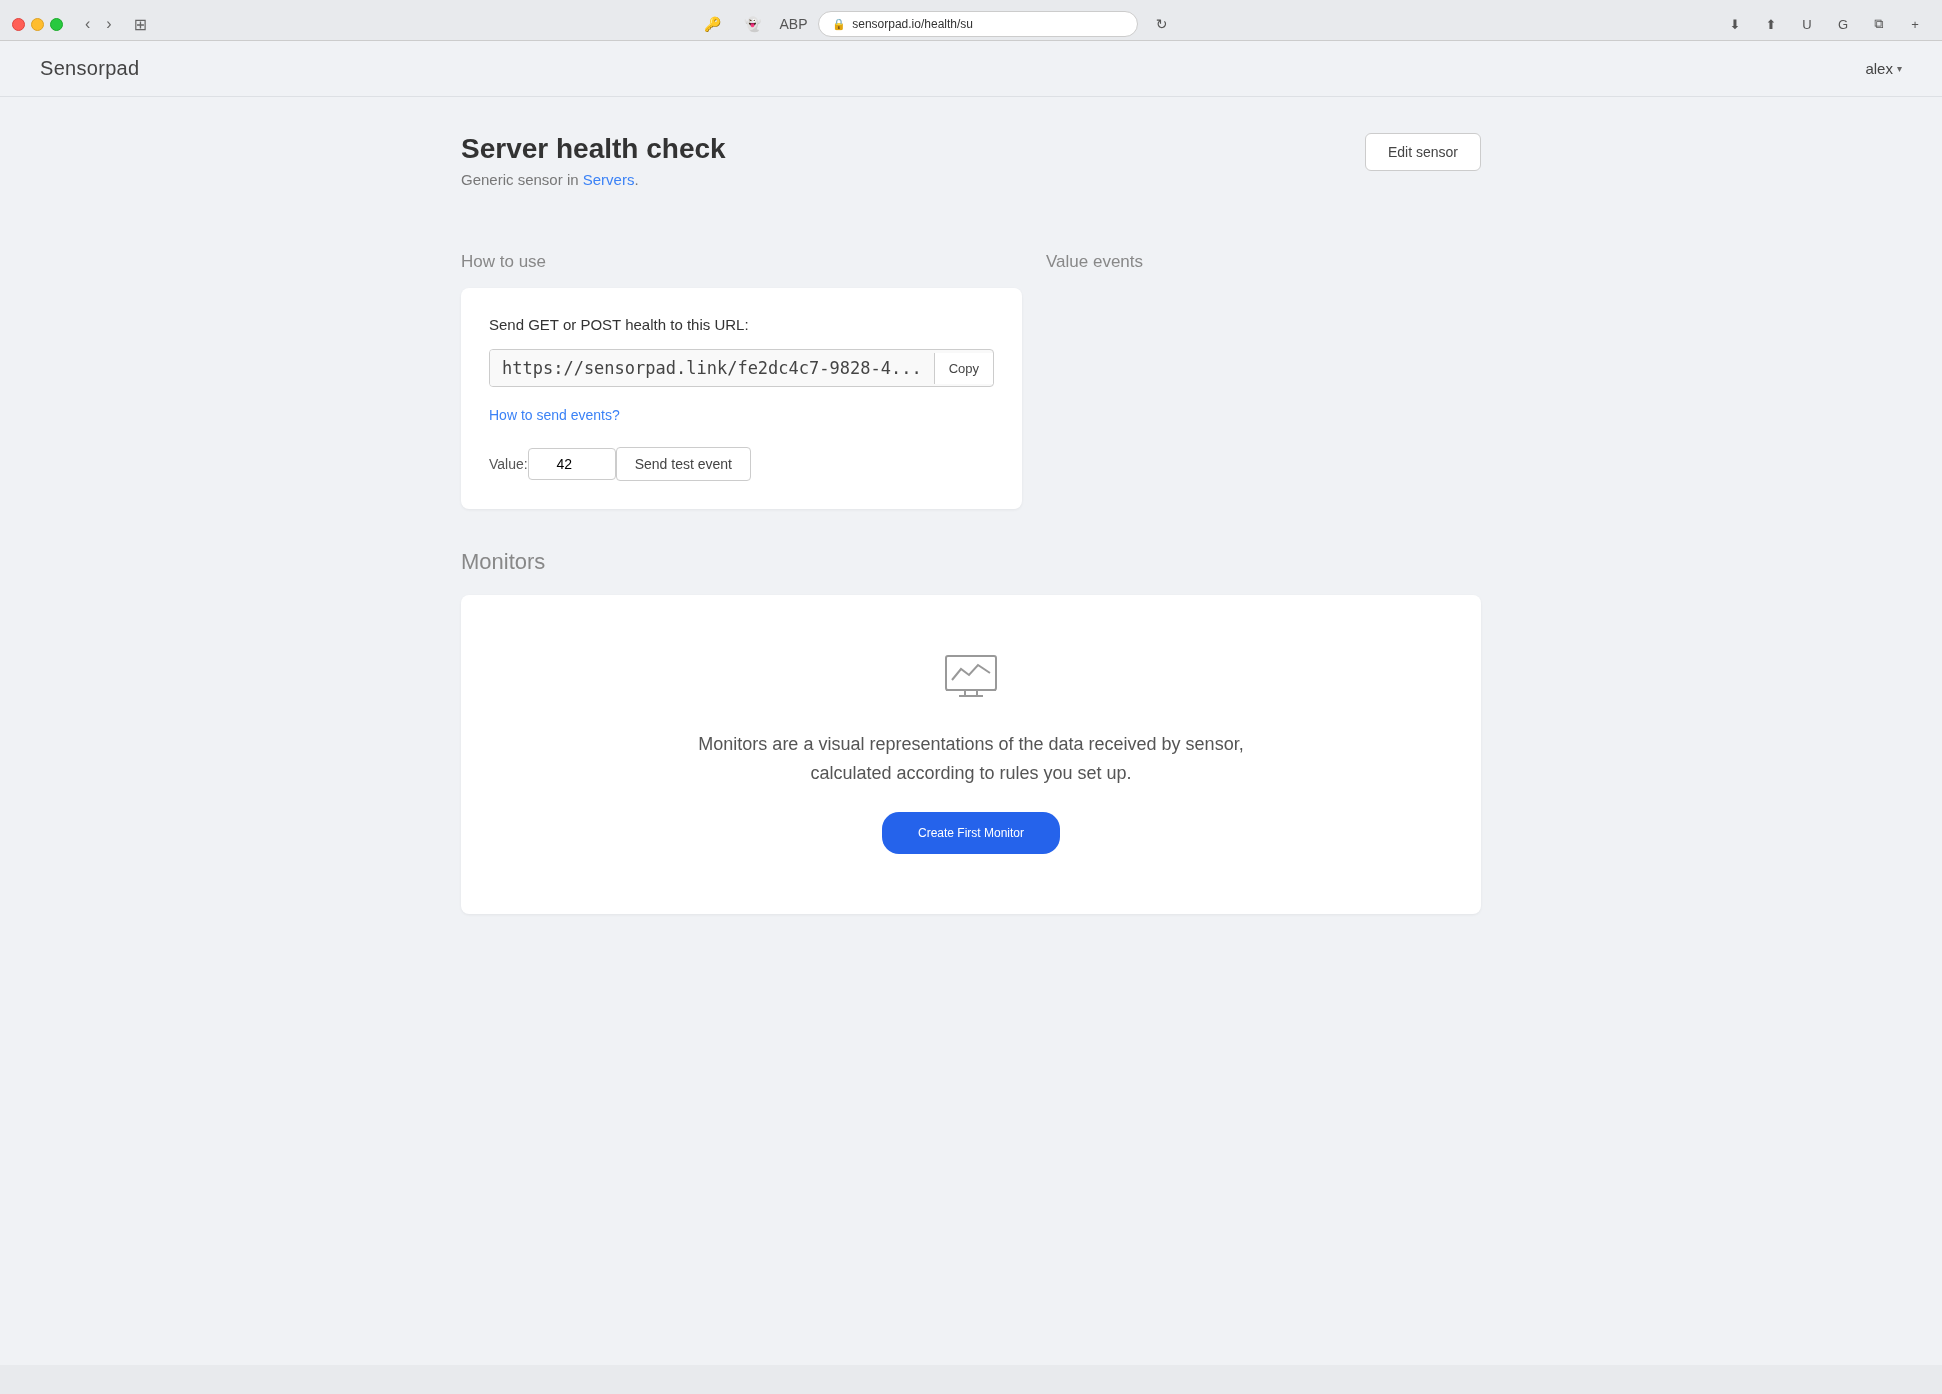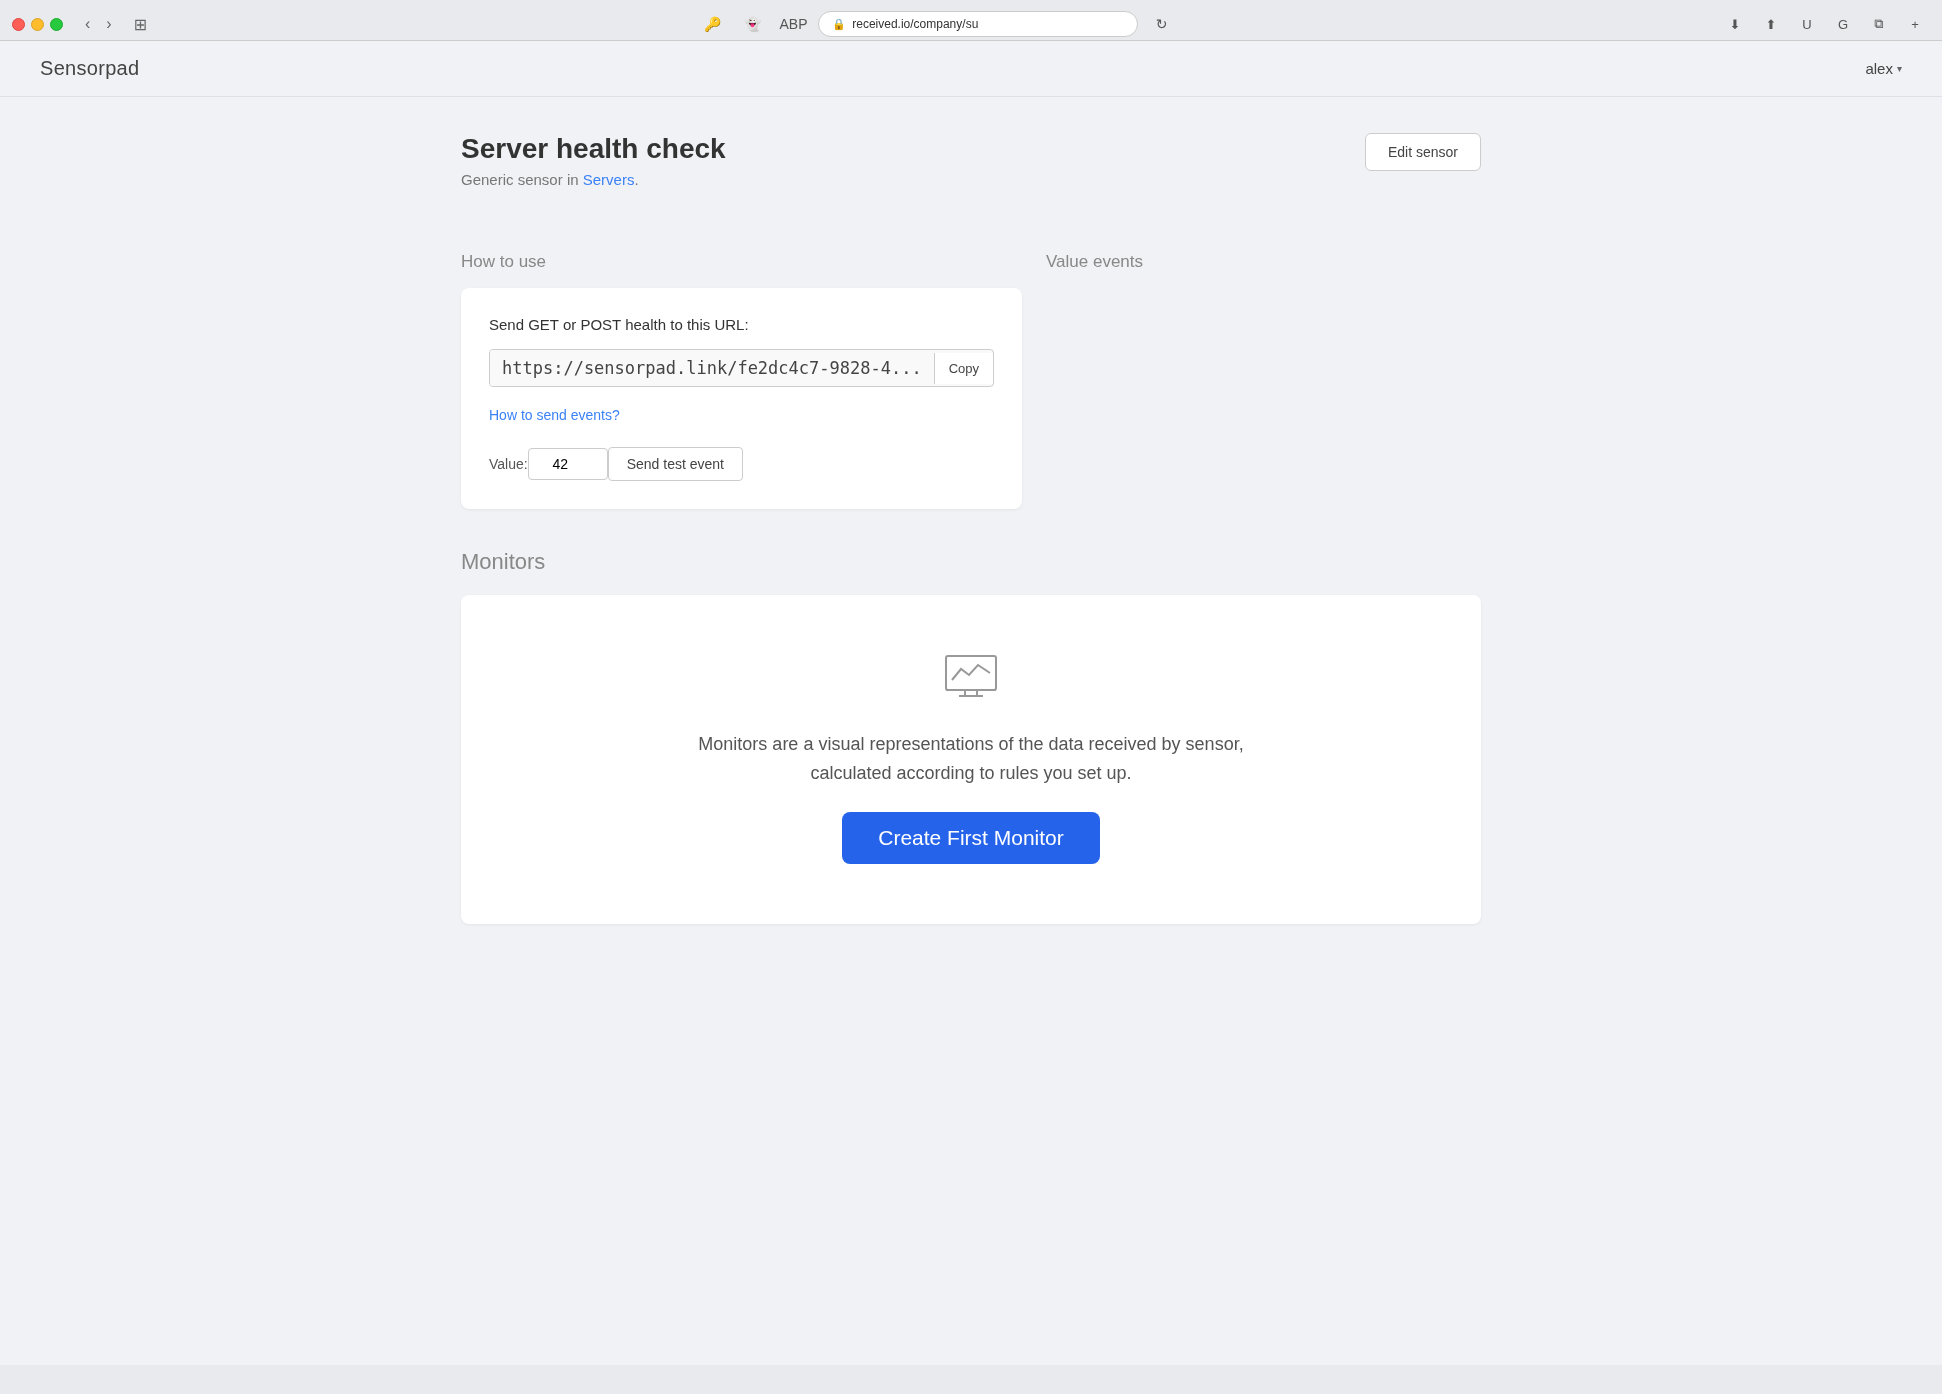"received.io/company/su" span.address-text { text: received.io/company/su -> sensorpad.io/health/su }
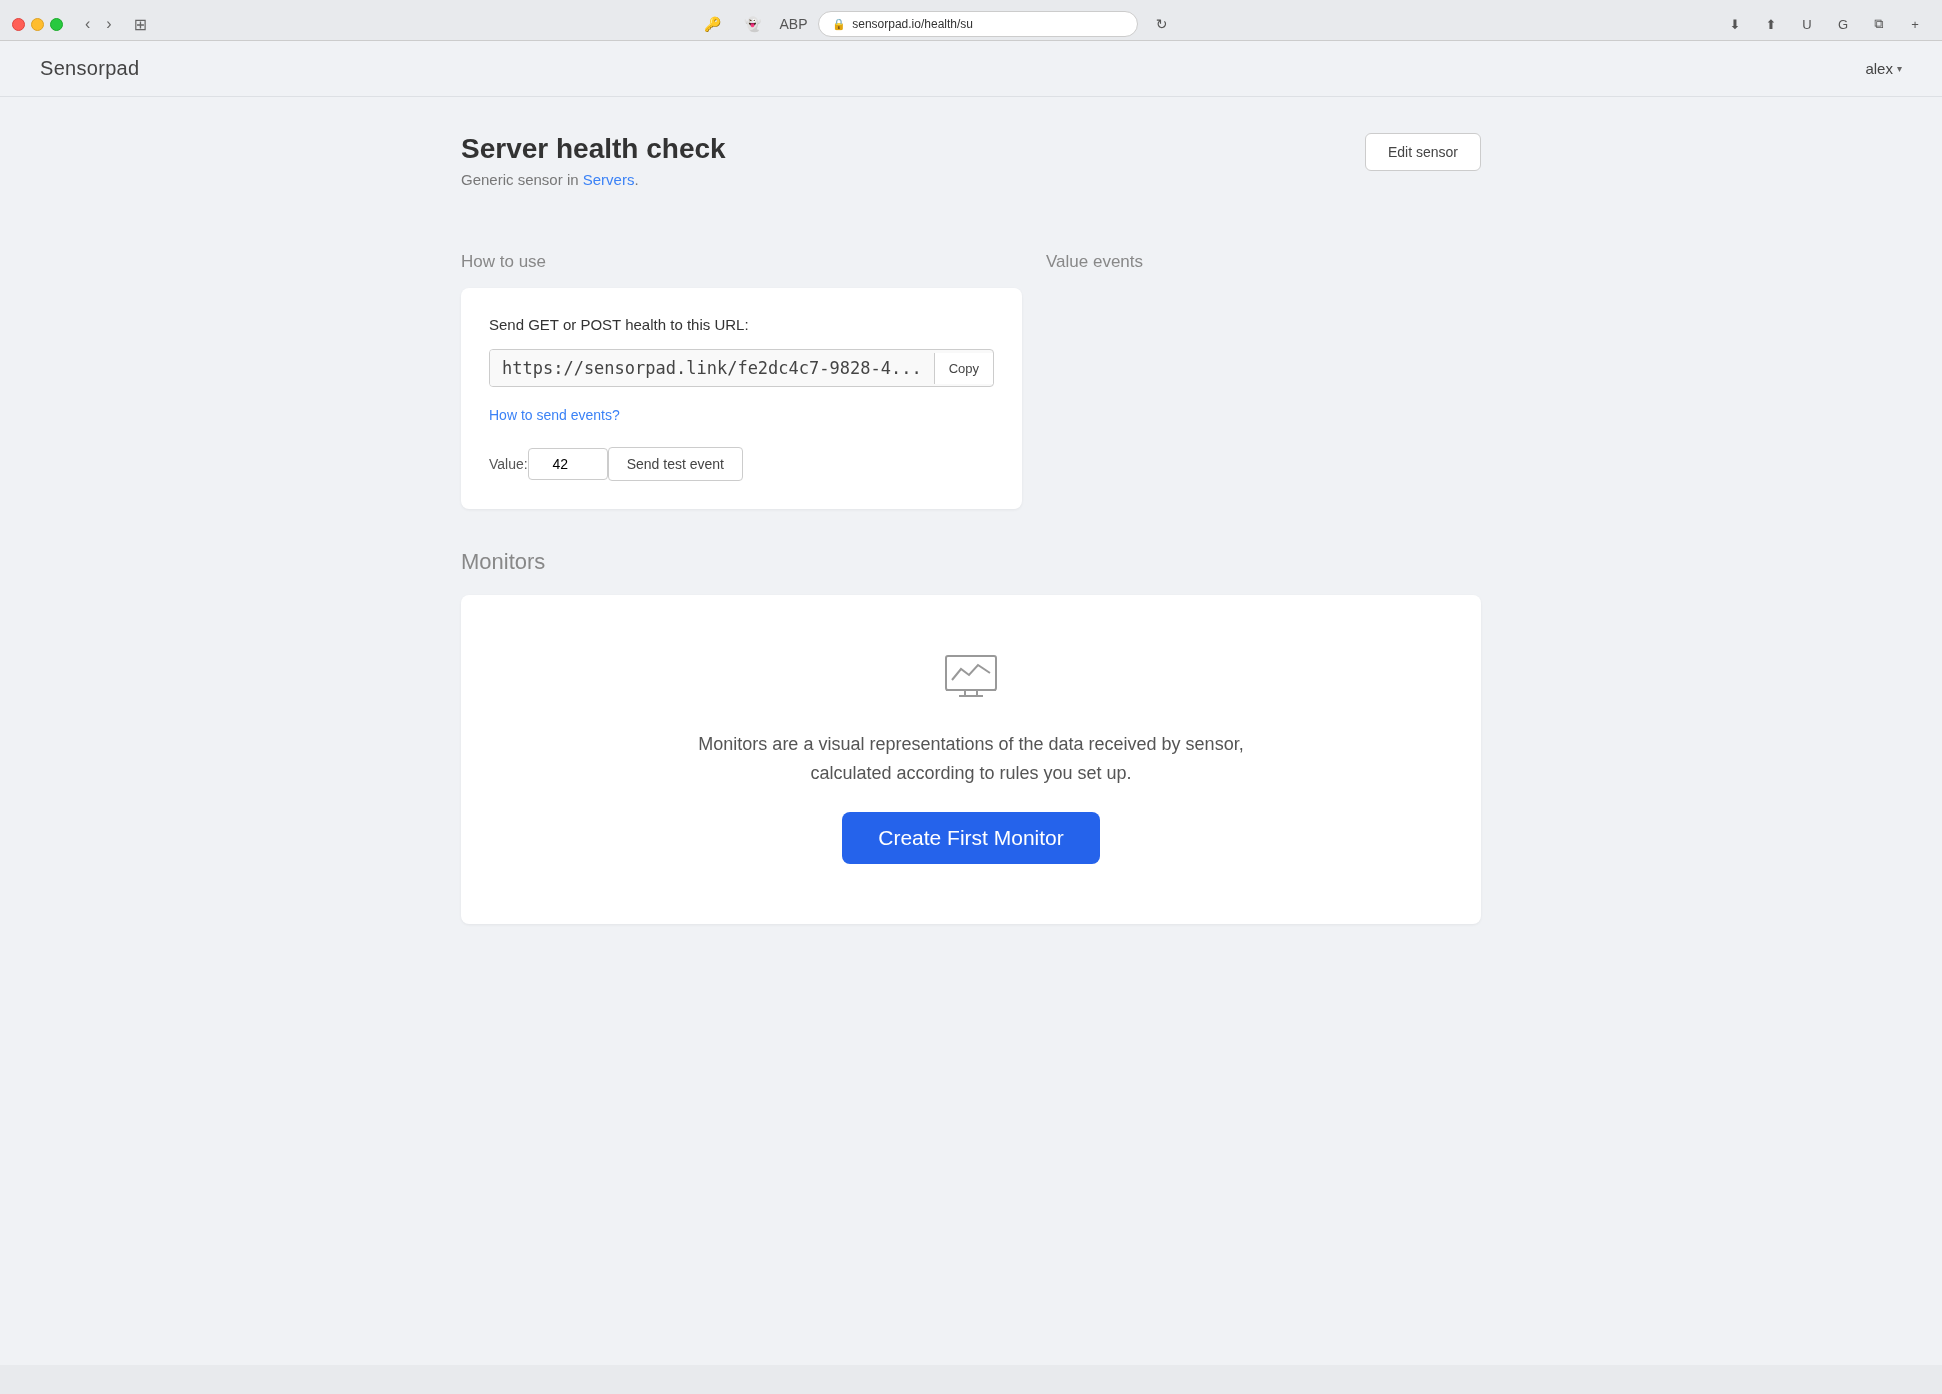"42" .value-input { width: 80px -> 88px }
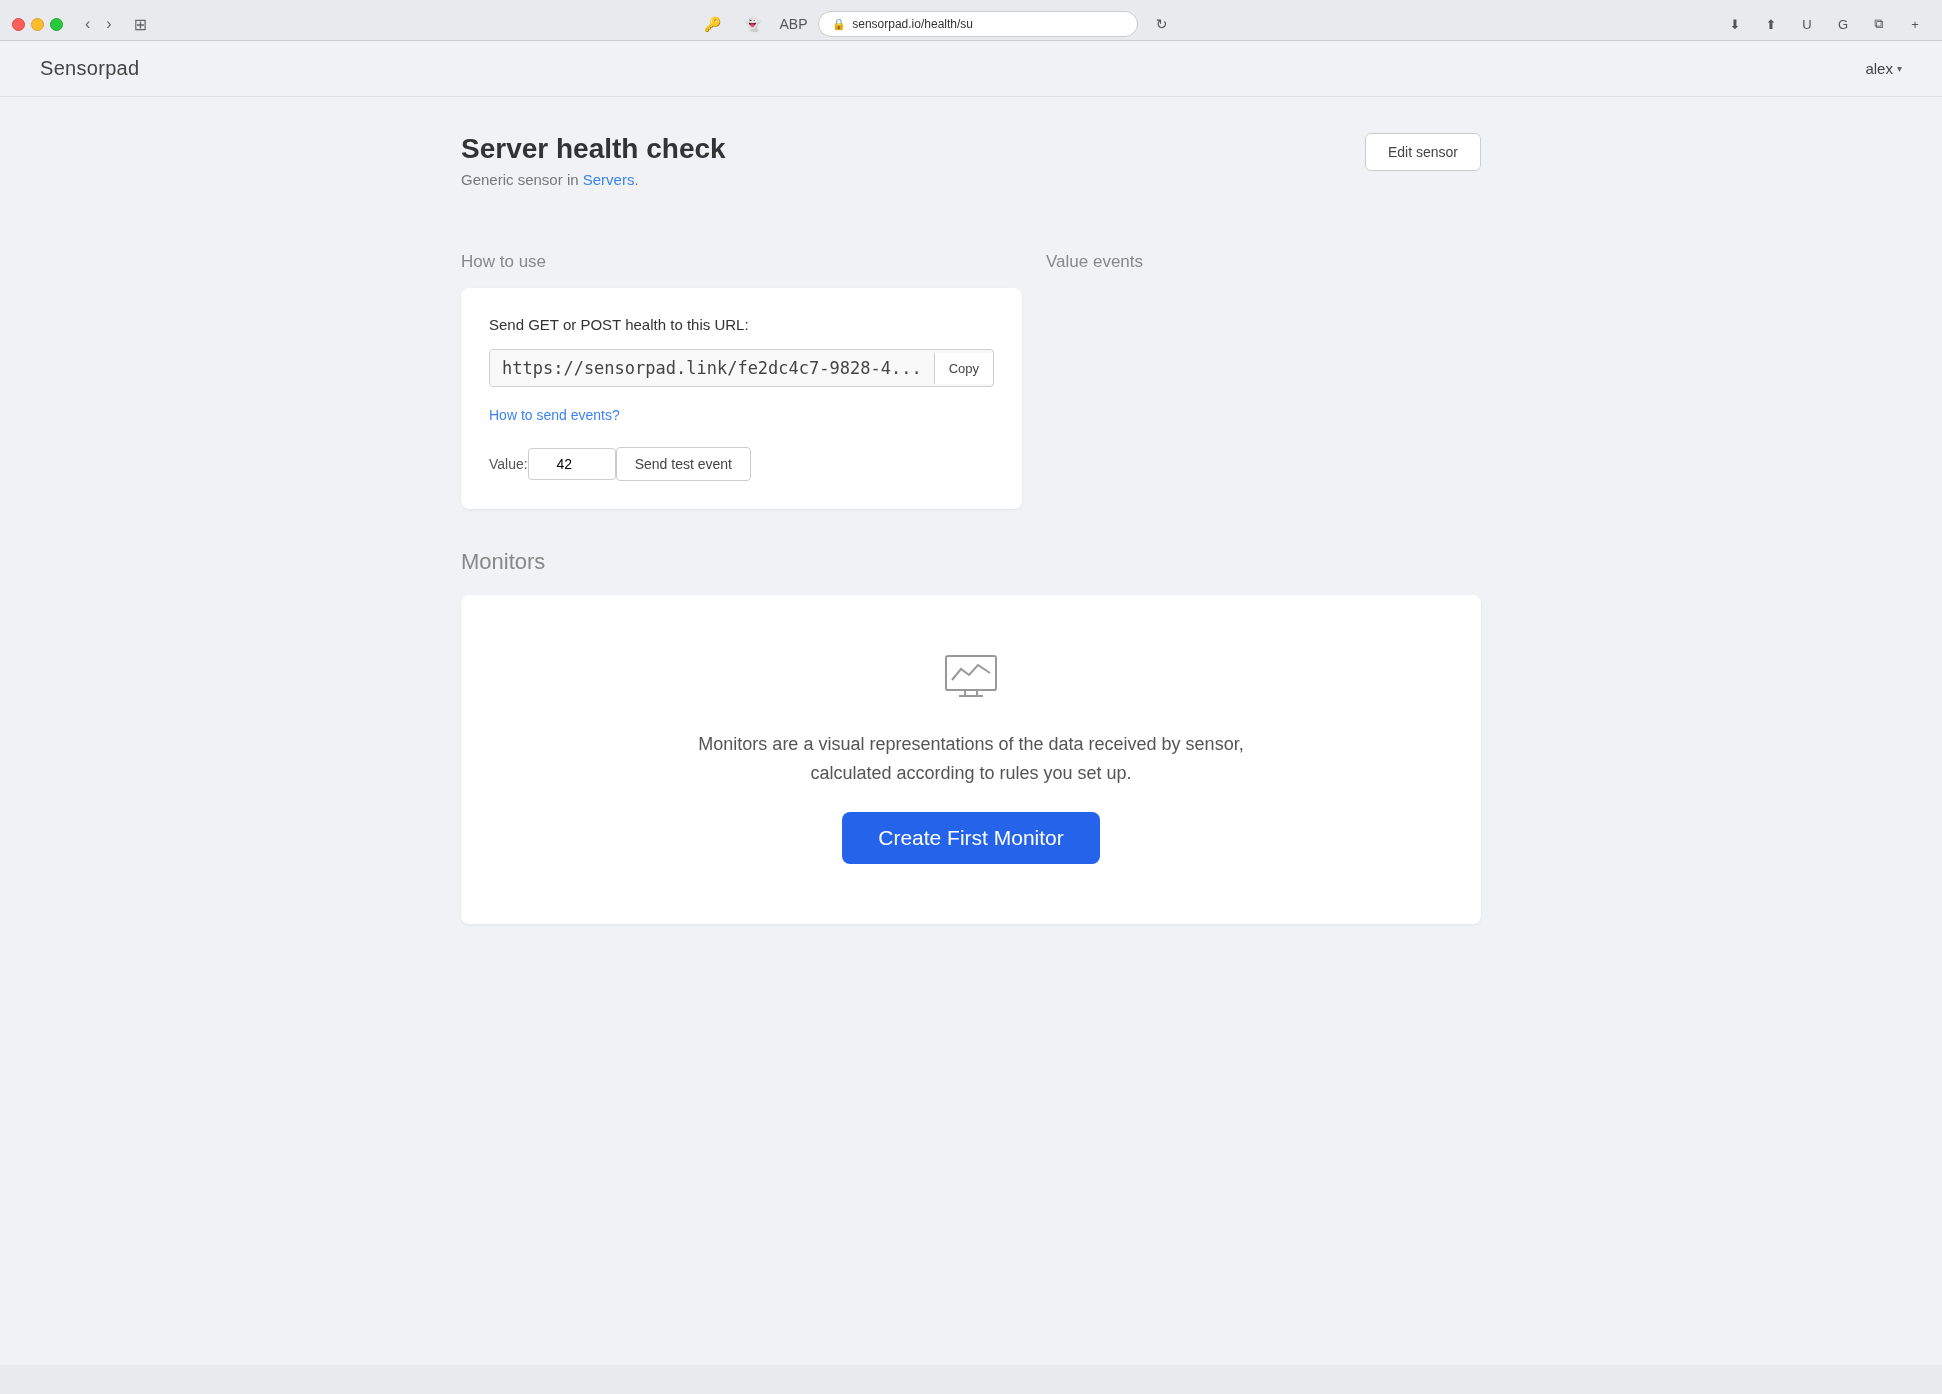"Create First Monitor" .create-monitor-btn { border-radius: 8px -> 17px; font-size: 21px -> 12px }
